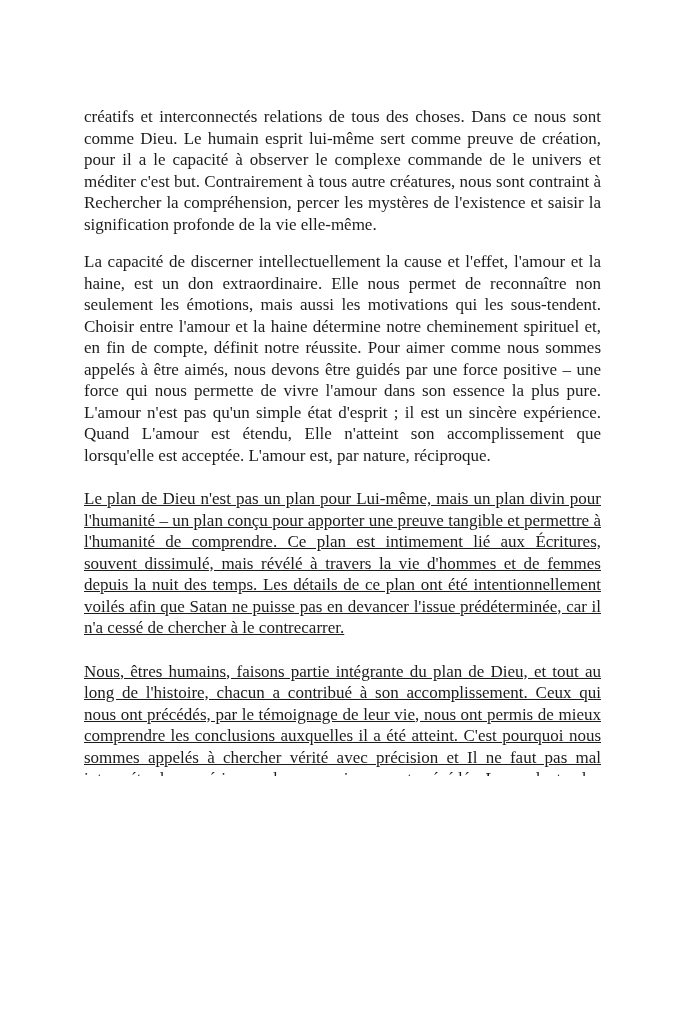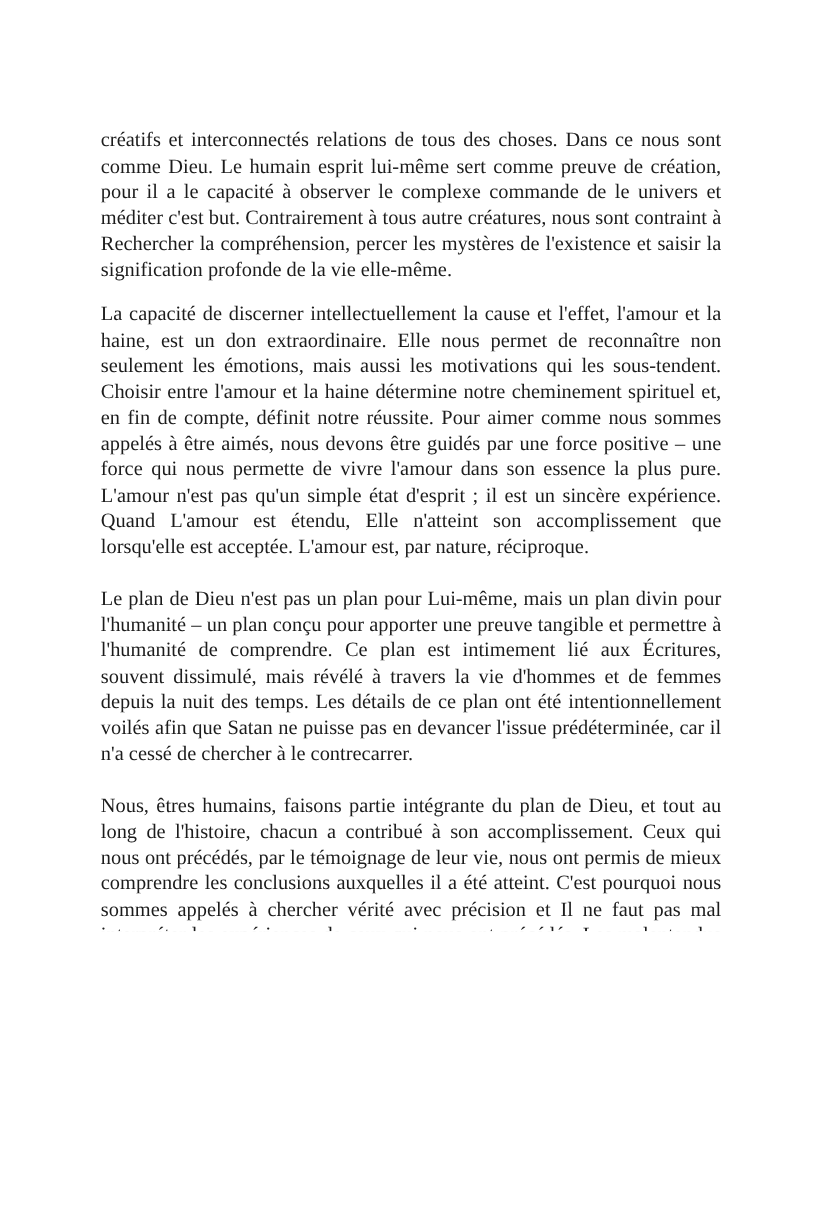"Le plan de Dieu n'est" .text-block p.wide-gap { text-decoration: none -> underline }
